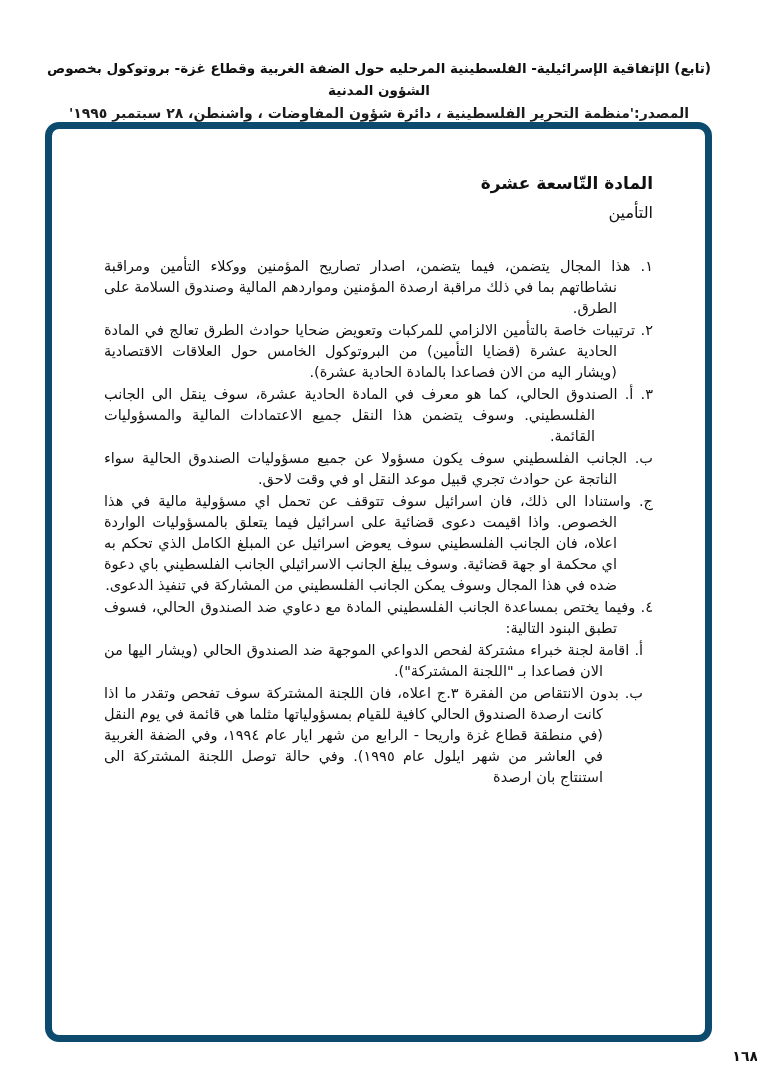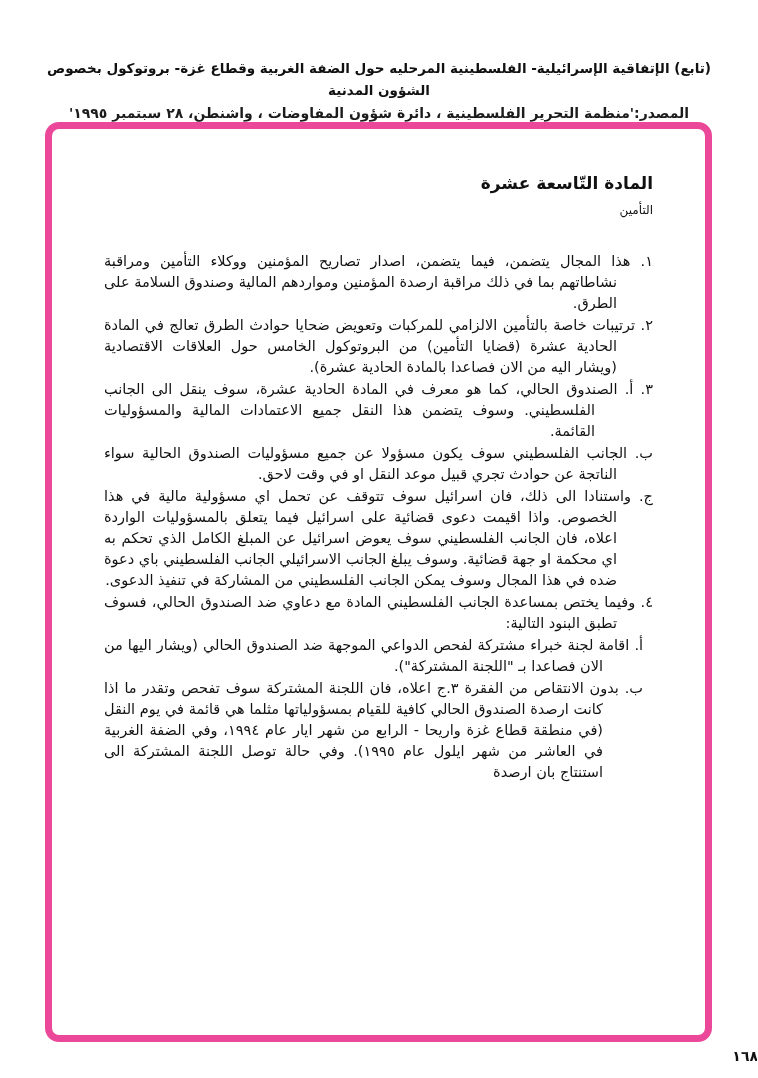"المادة التّاسعة عشرة" .frame { border: 7px solid #ec4899 -> 7px solid #0c4a6e }
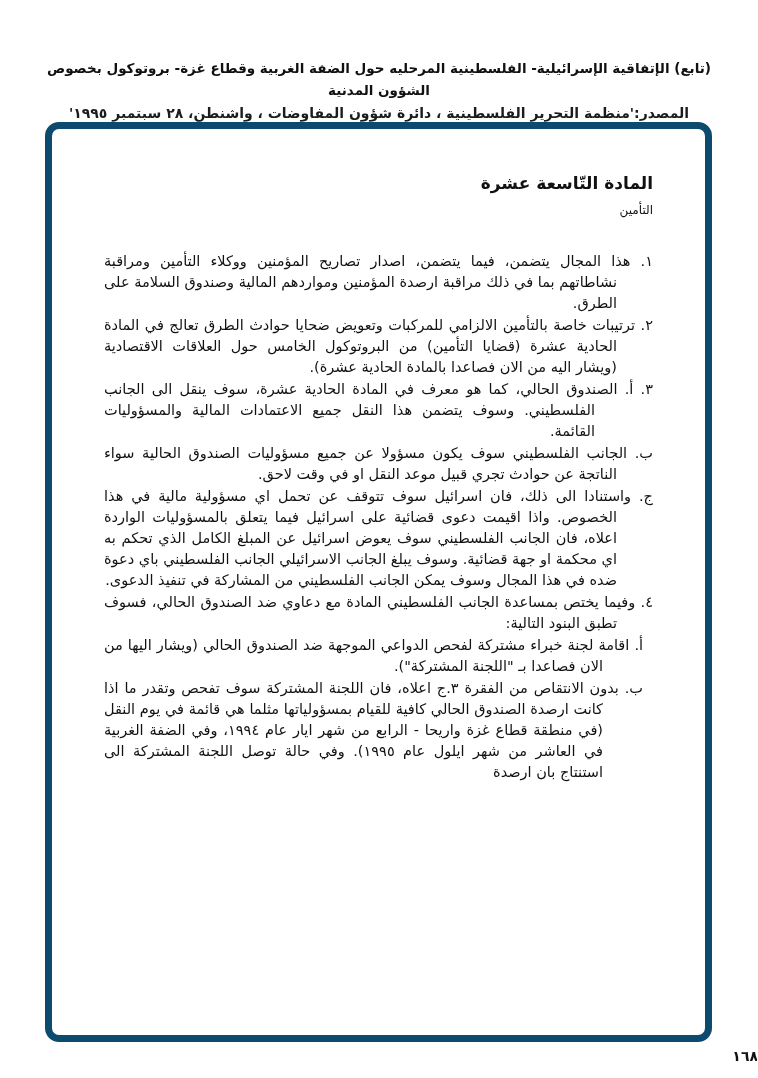"التأمين" .article-subtitle { font-size: 12px -> 16px }
